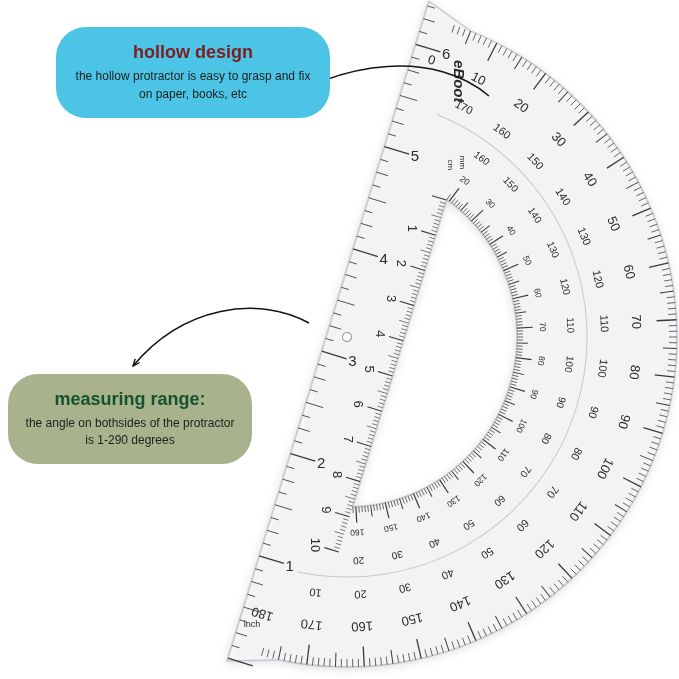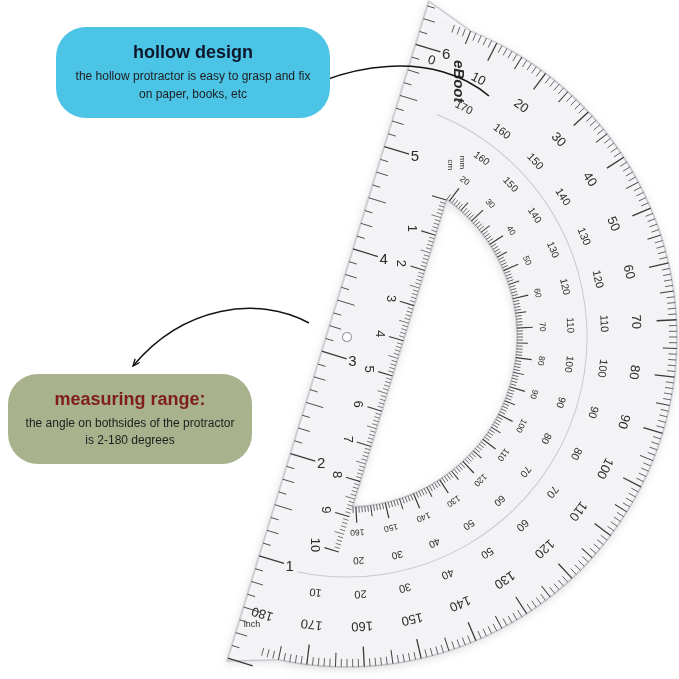"hollow design" div.title { color: #0f172a -> #7f1d1d }
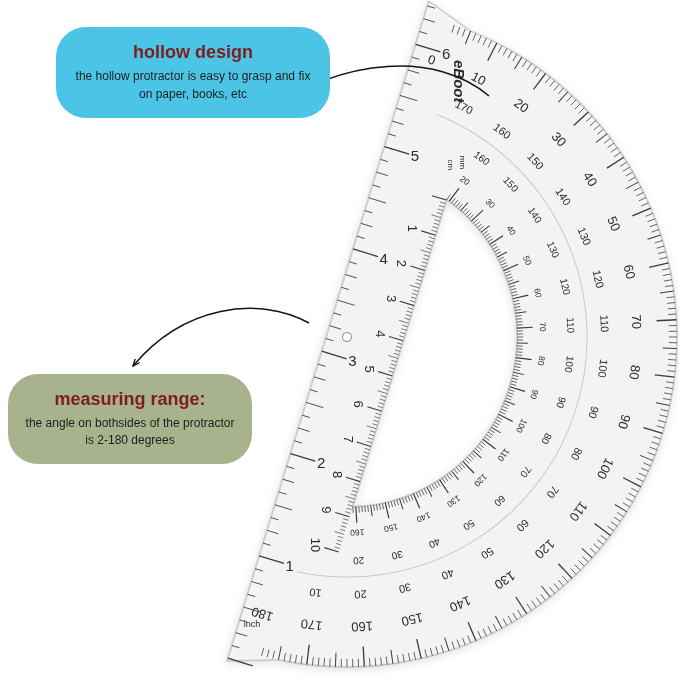"measuring range:" div.title { color: #7f1d1d -> #14532d }
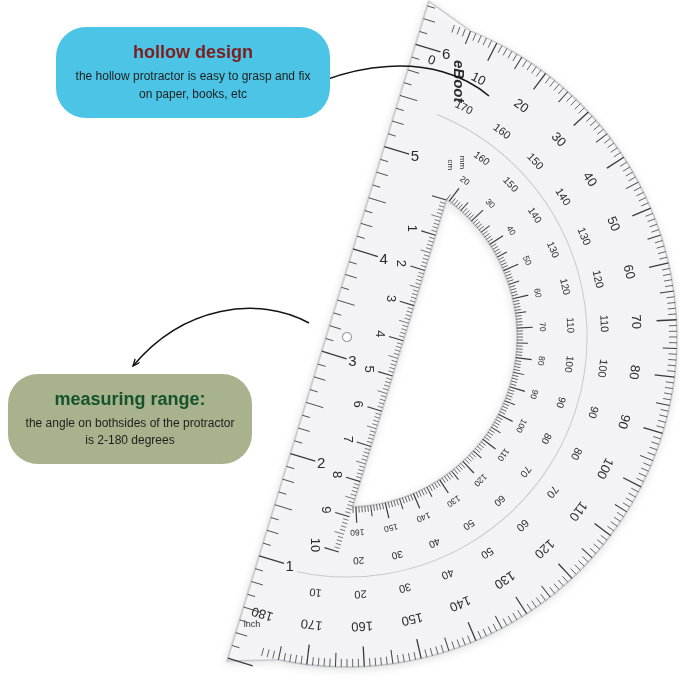"the angle on bothsides of" div.body { text: 2-180 -> 1-290 }
